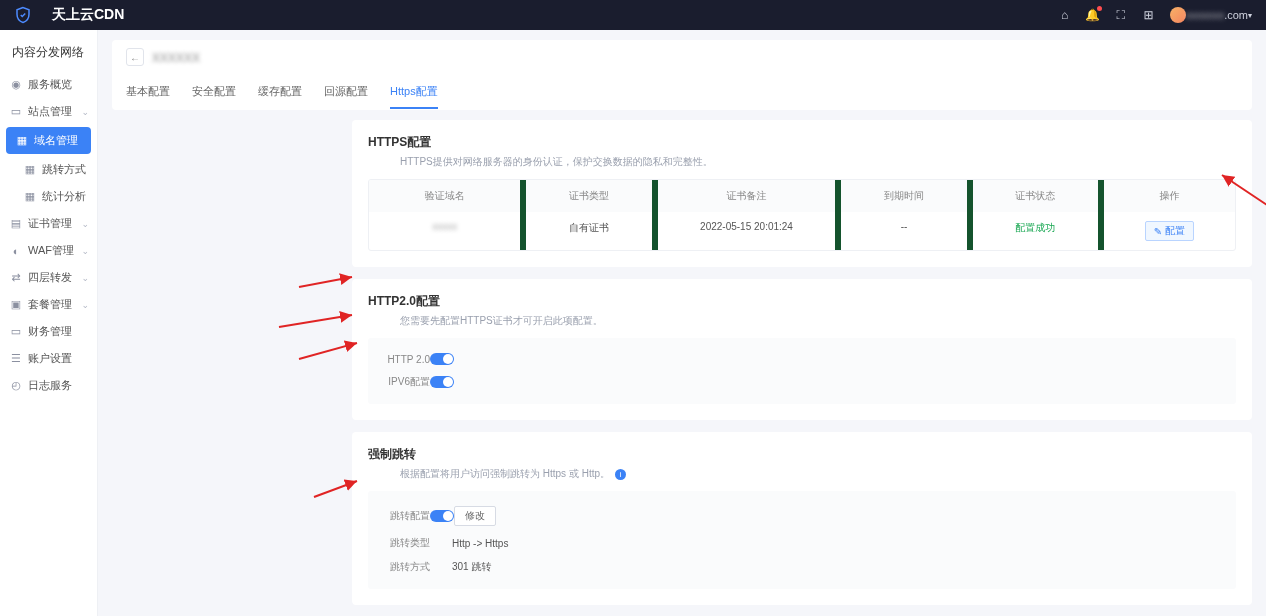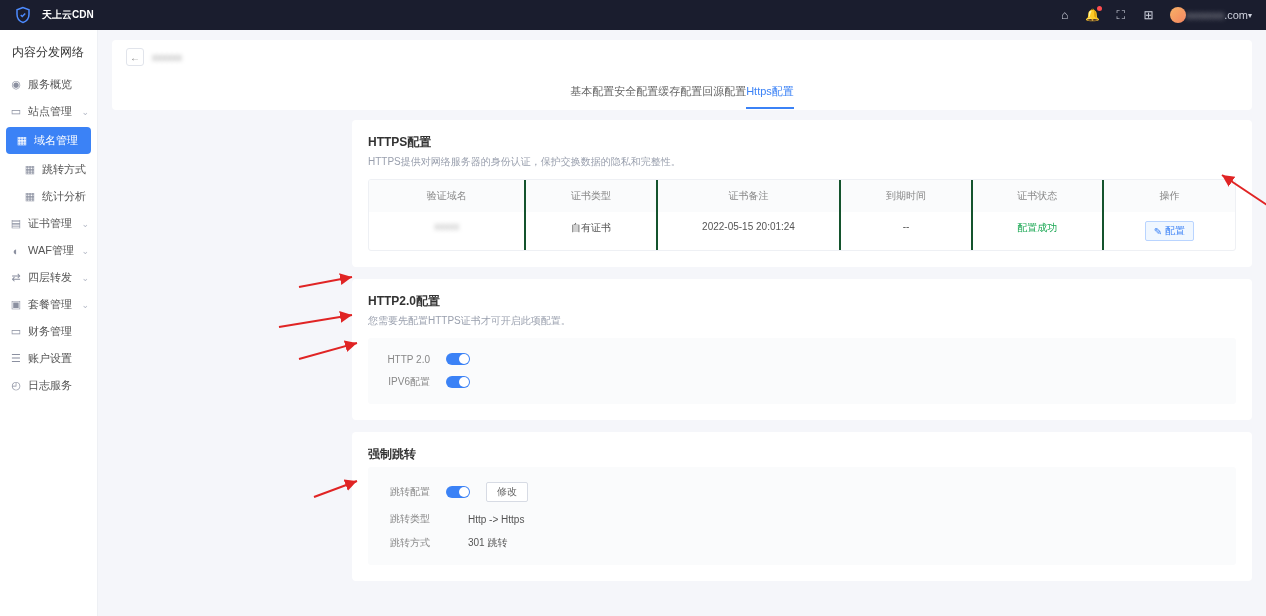"天上云CDN" .brand { font-size: 10px -> 14px; gap: 10px -> 20px }
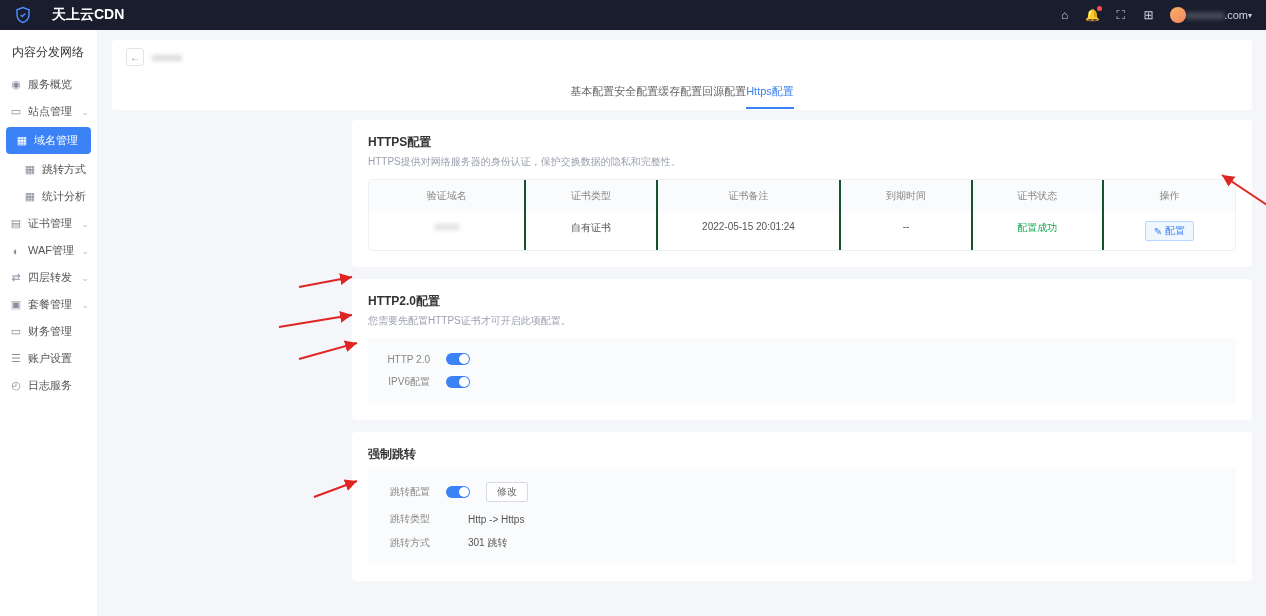"xxxxxx" .domain-blur { font-size: 10px -> 16px }
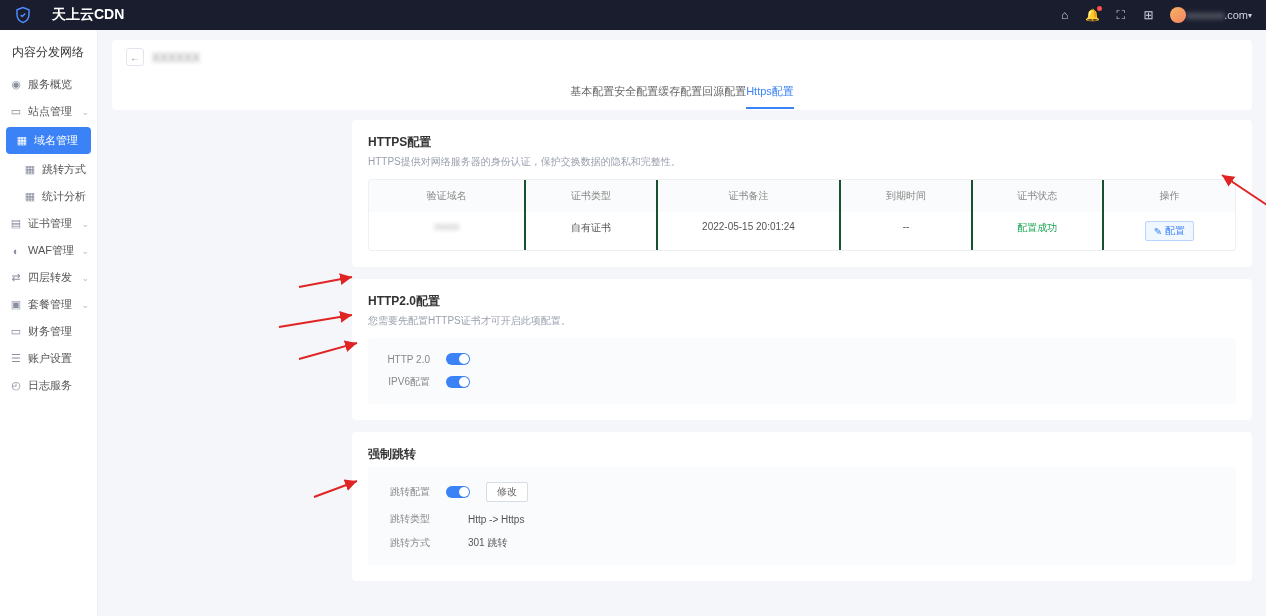"基本配置" .tabs { gap: none -> 22px; justify-content: center -> none }
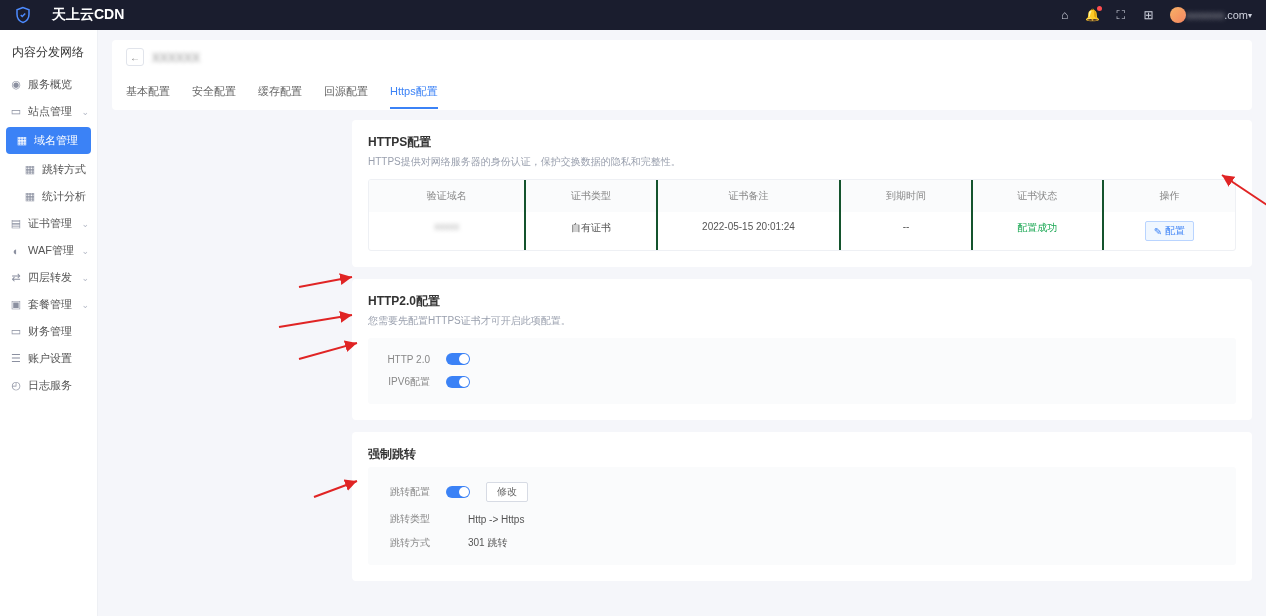"HTTPS提供对网络服务器的身份认证，保护交换数据的隐私和完整性。" .sec-desc { margin-left: none -> 32px }
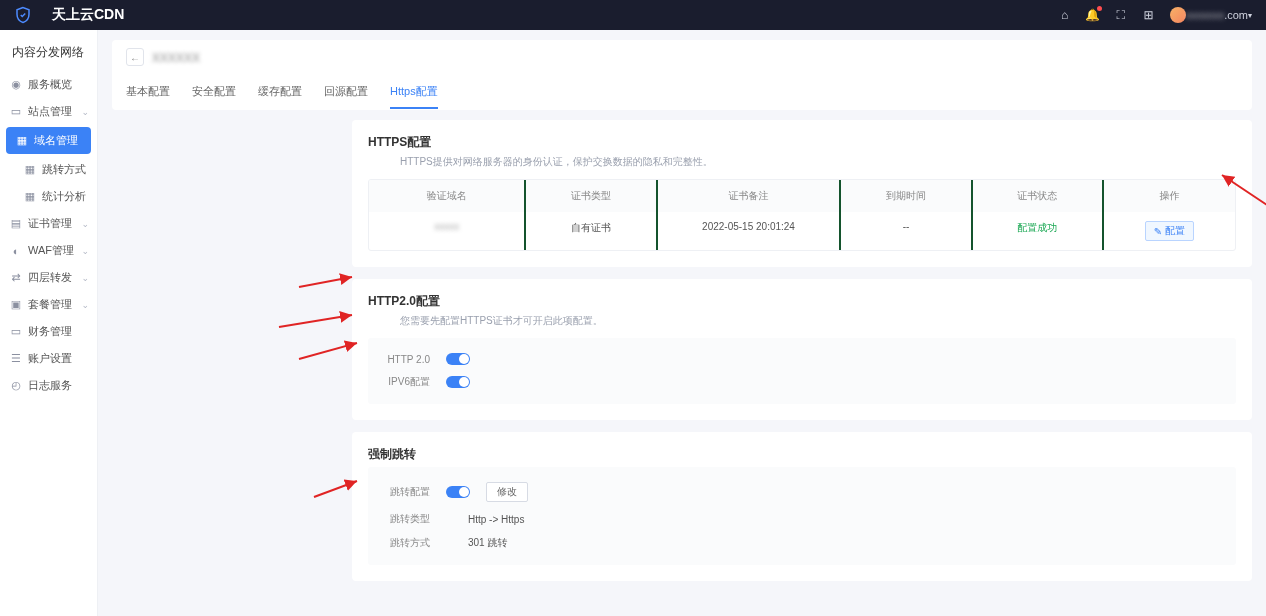"验证域名" .tbl-head > div, .tbl-row > div { border-right: 2px solid #14532d -> 6px solid #14532d }
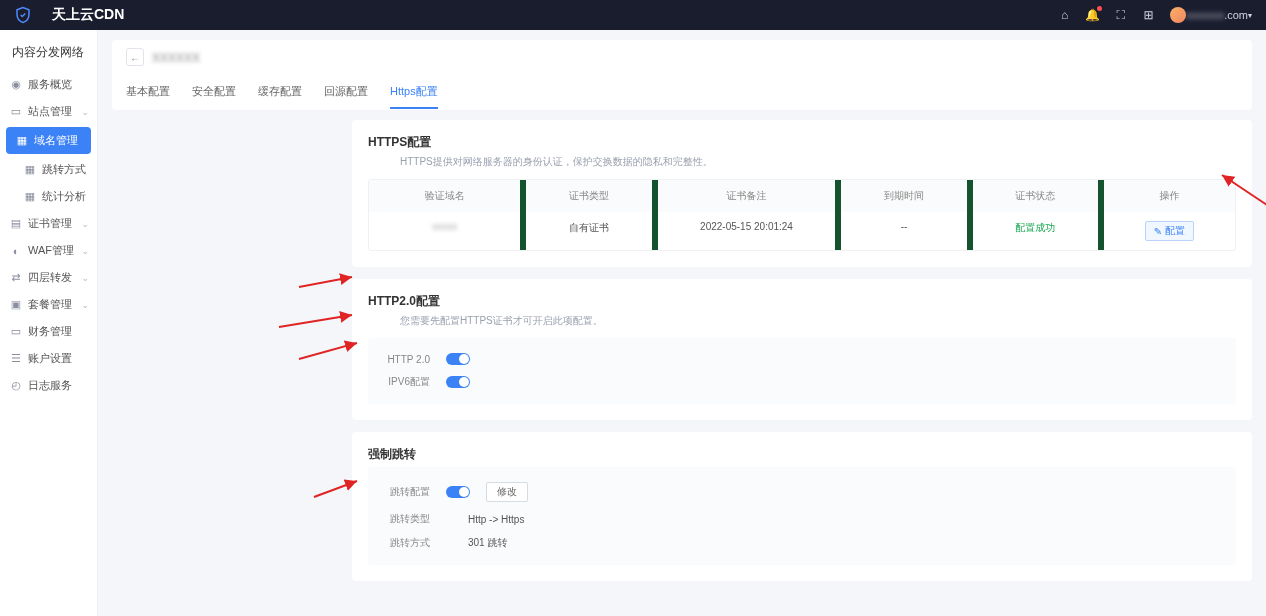"HTTP 2.0" .prow { gap: 16px -> 0 }
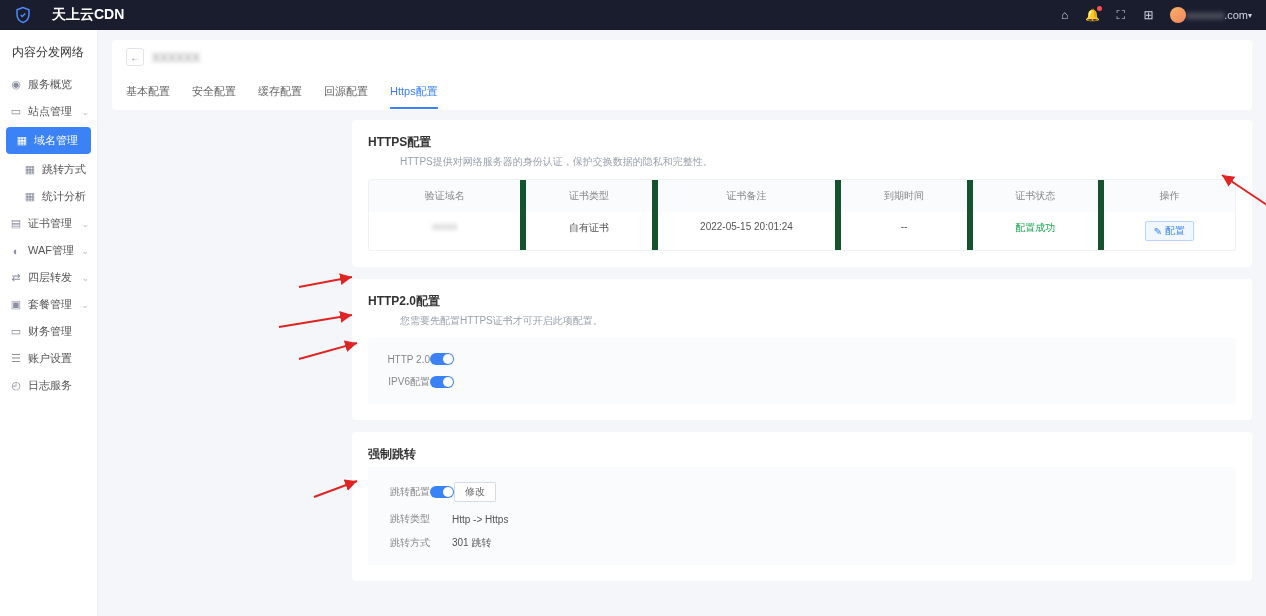"根据配置将用户访问强制跳转为 Https 或 Http。 i" div.sec-desc { html: none -> <div><span>根据配置将用户访问强制跳转为 Https 或 Http。</span> <span>i</span></div> }
